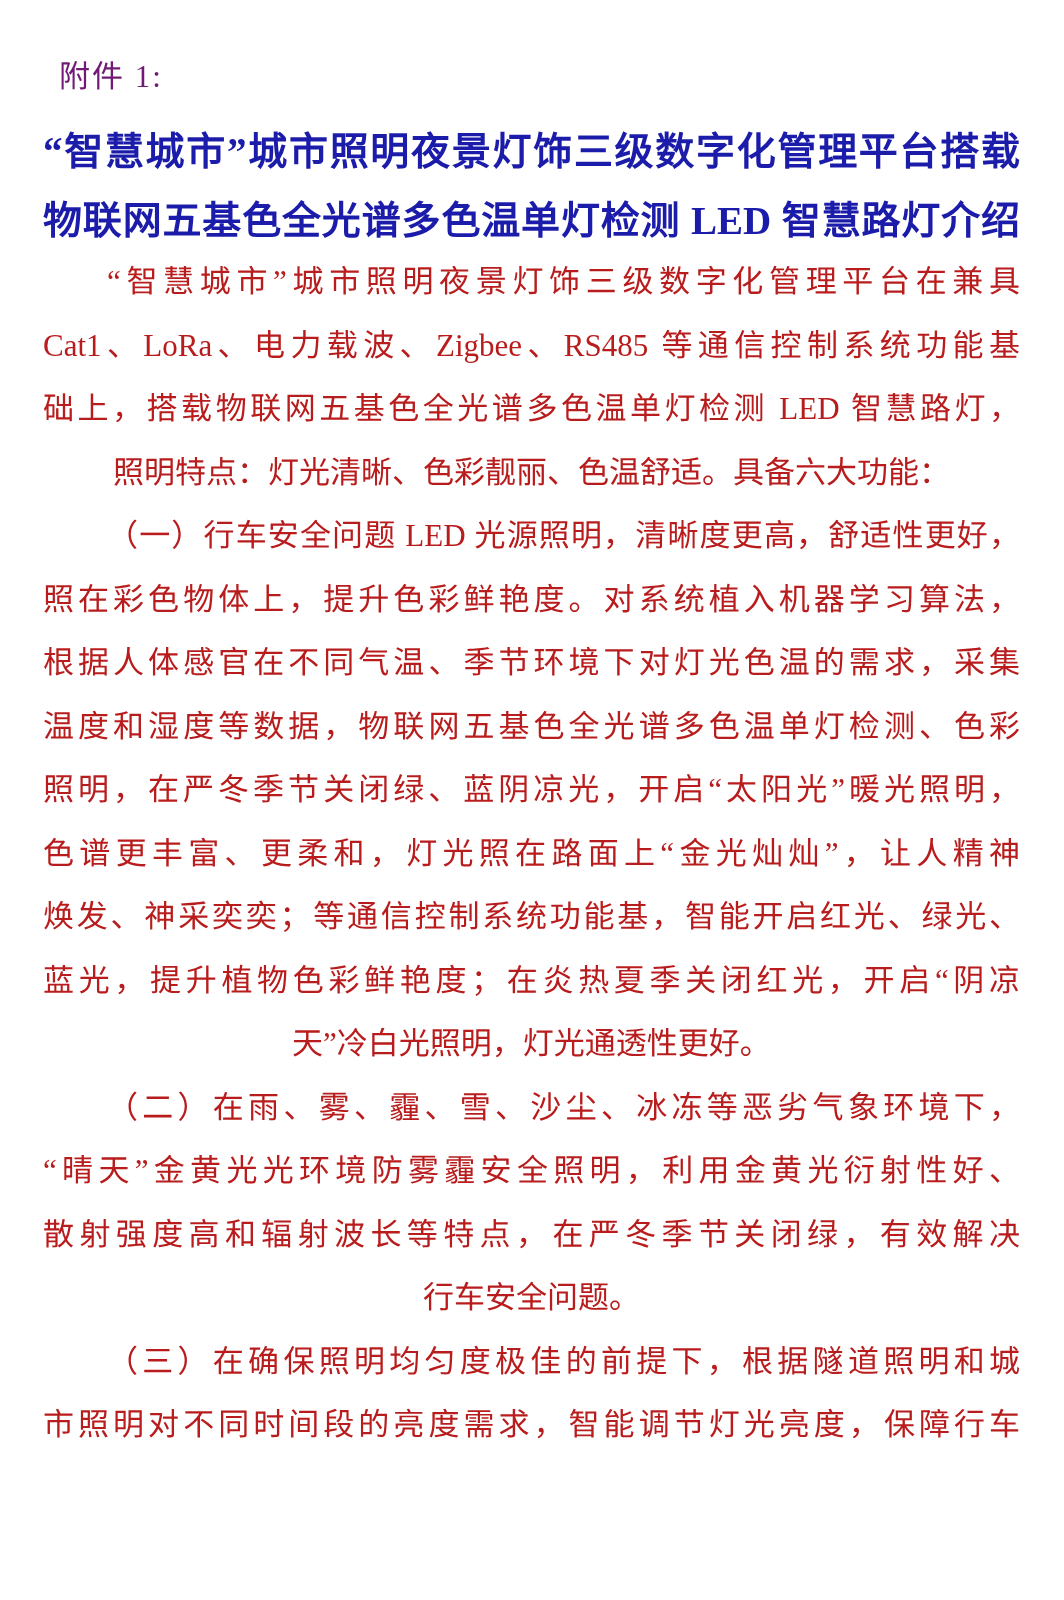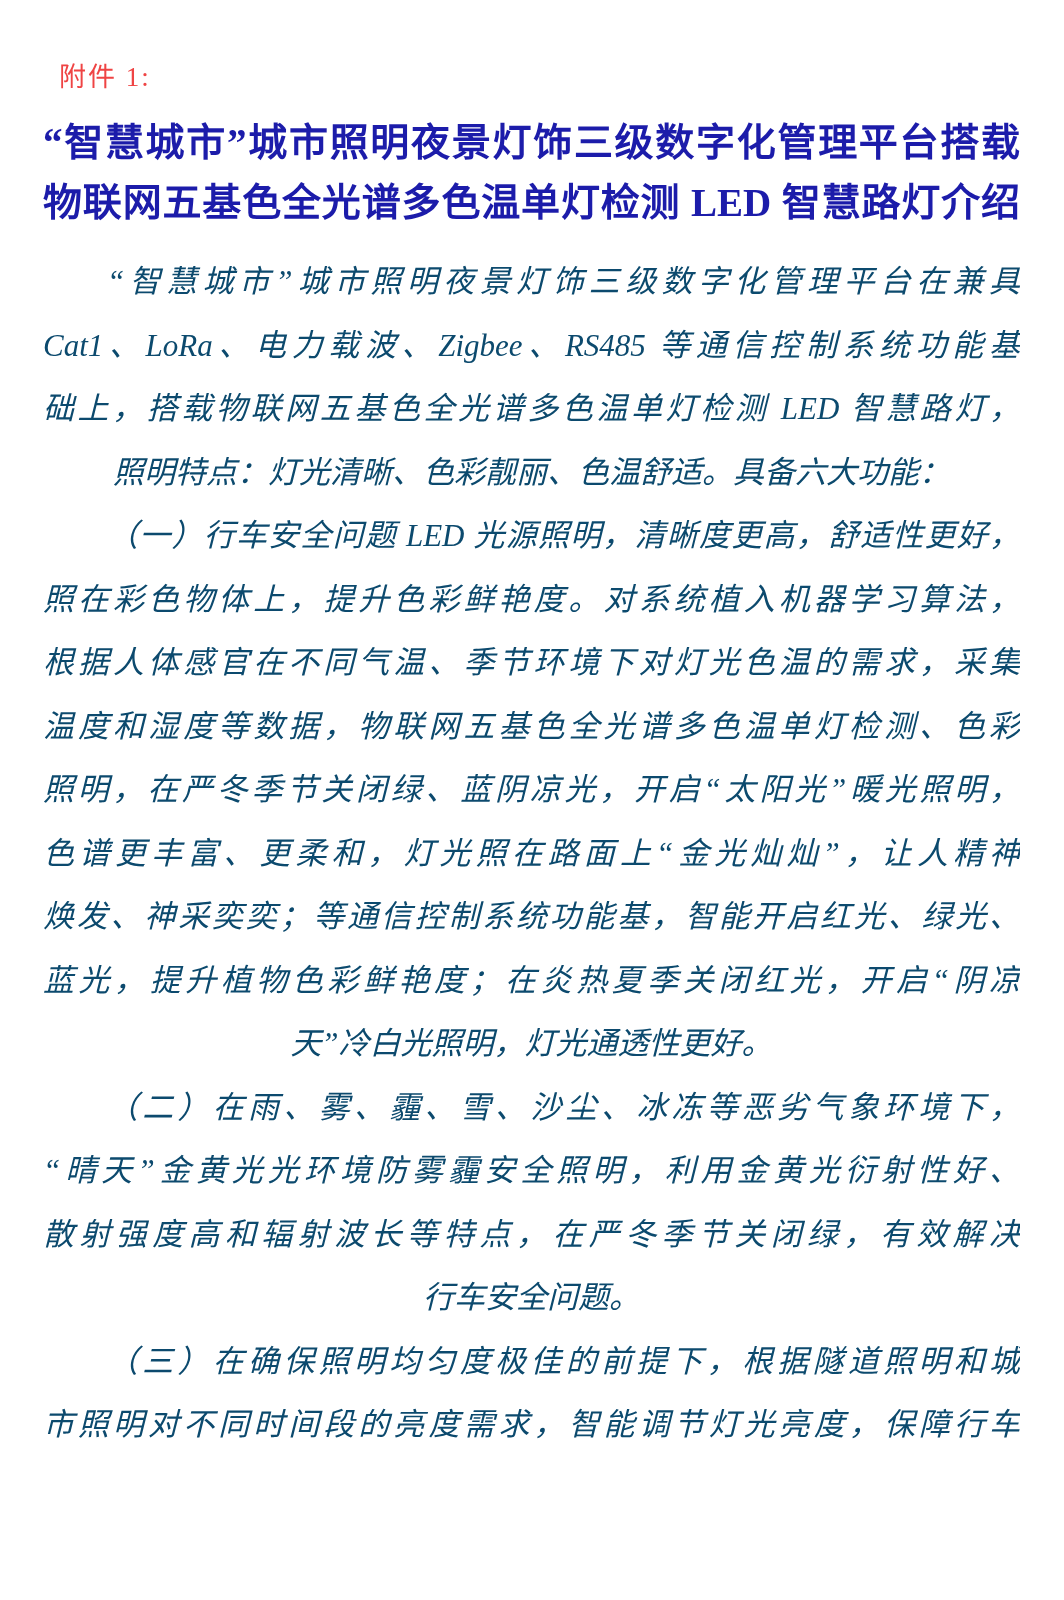"附件 1:" .attachment { color: #ef4444 -> #701a75; font-size: 27px -> 31px }
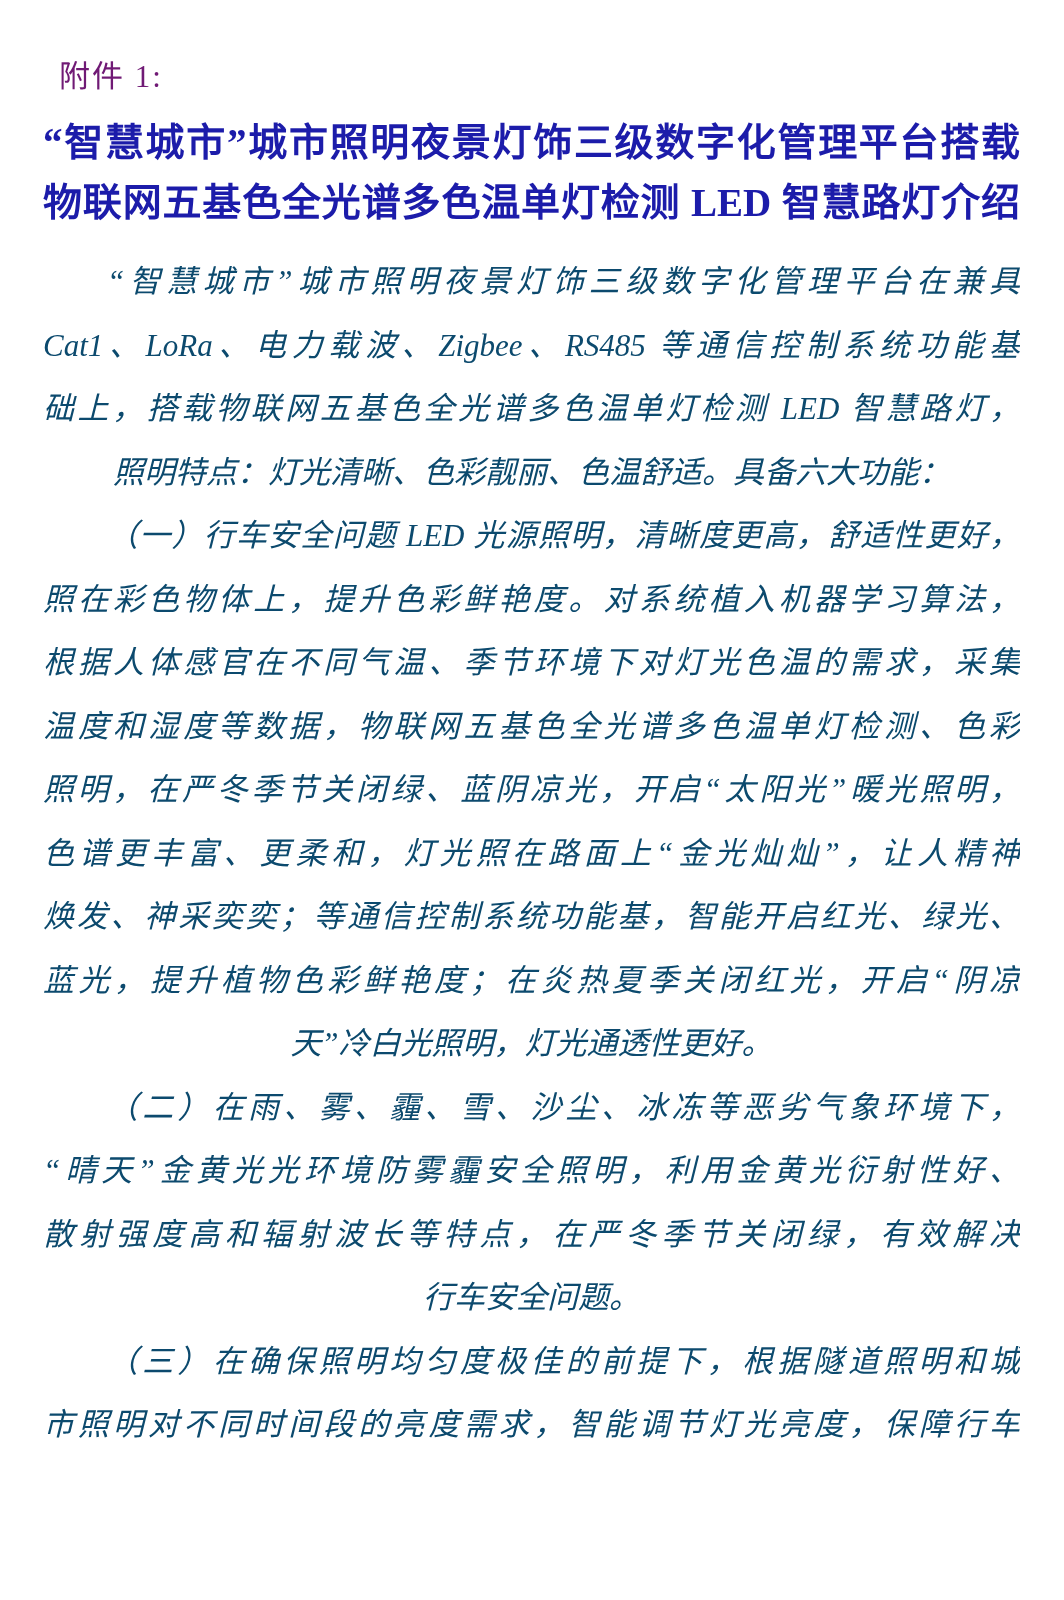"“智慧城市”城市照明夜景灯饰三级数字化管理平台搭载" .title-line { margin-top: none -> 9px }
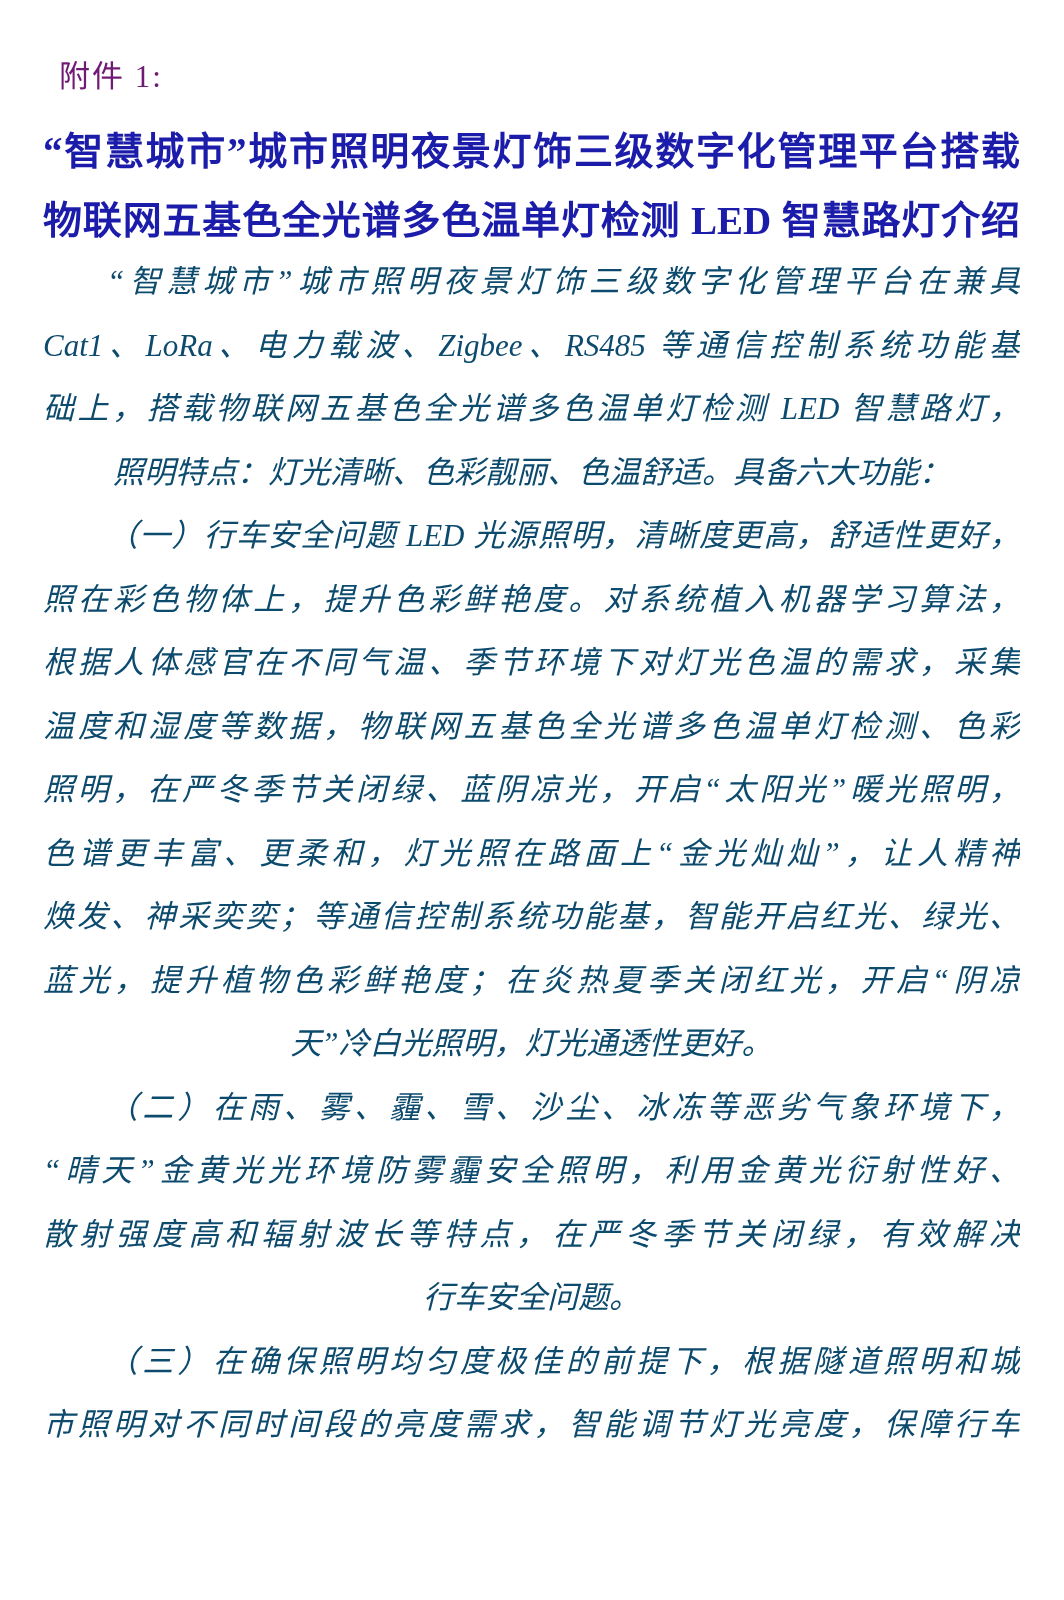"“智慧城市”城市照明夜景灯饰三级数字化管理平台在兼具" .doc-body { color: #0c4a6e -> #b91c1c; font-style: italic -> none }
